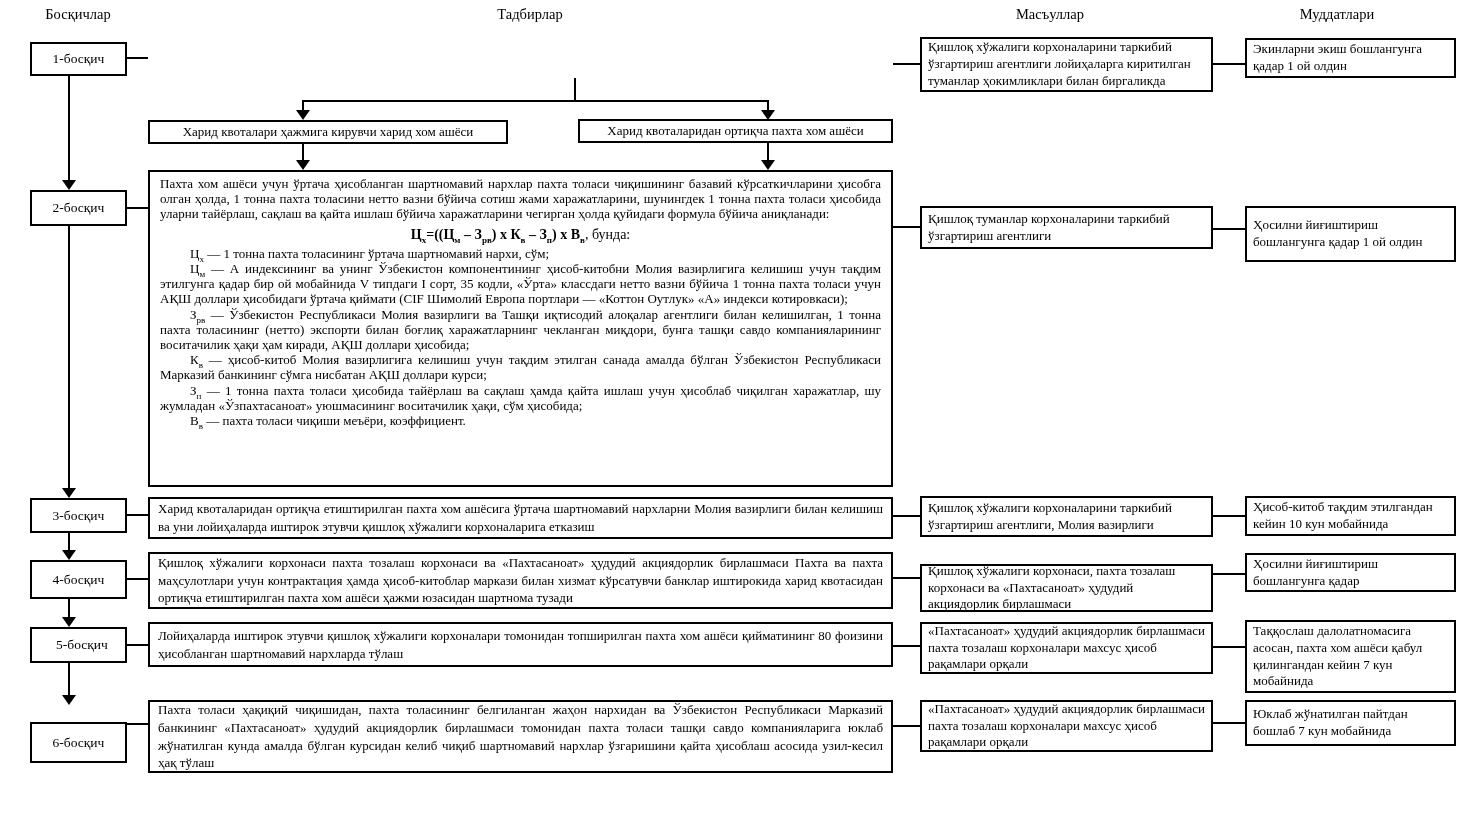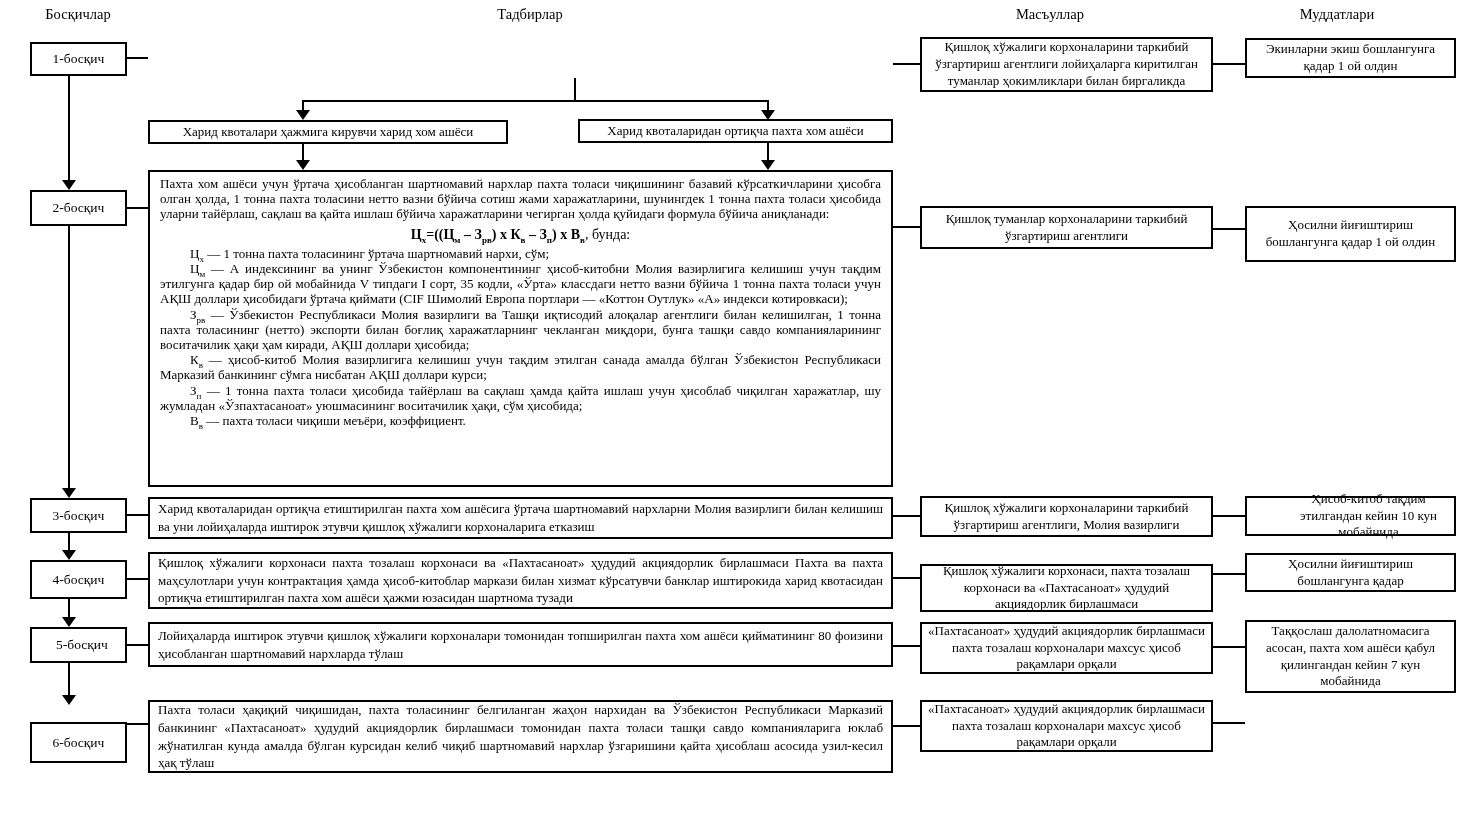"Қишлоқ хўжалиги корхоналарини таркибий" .ctr-text { text-align: center -> none }
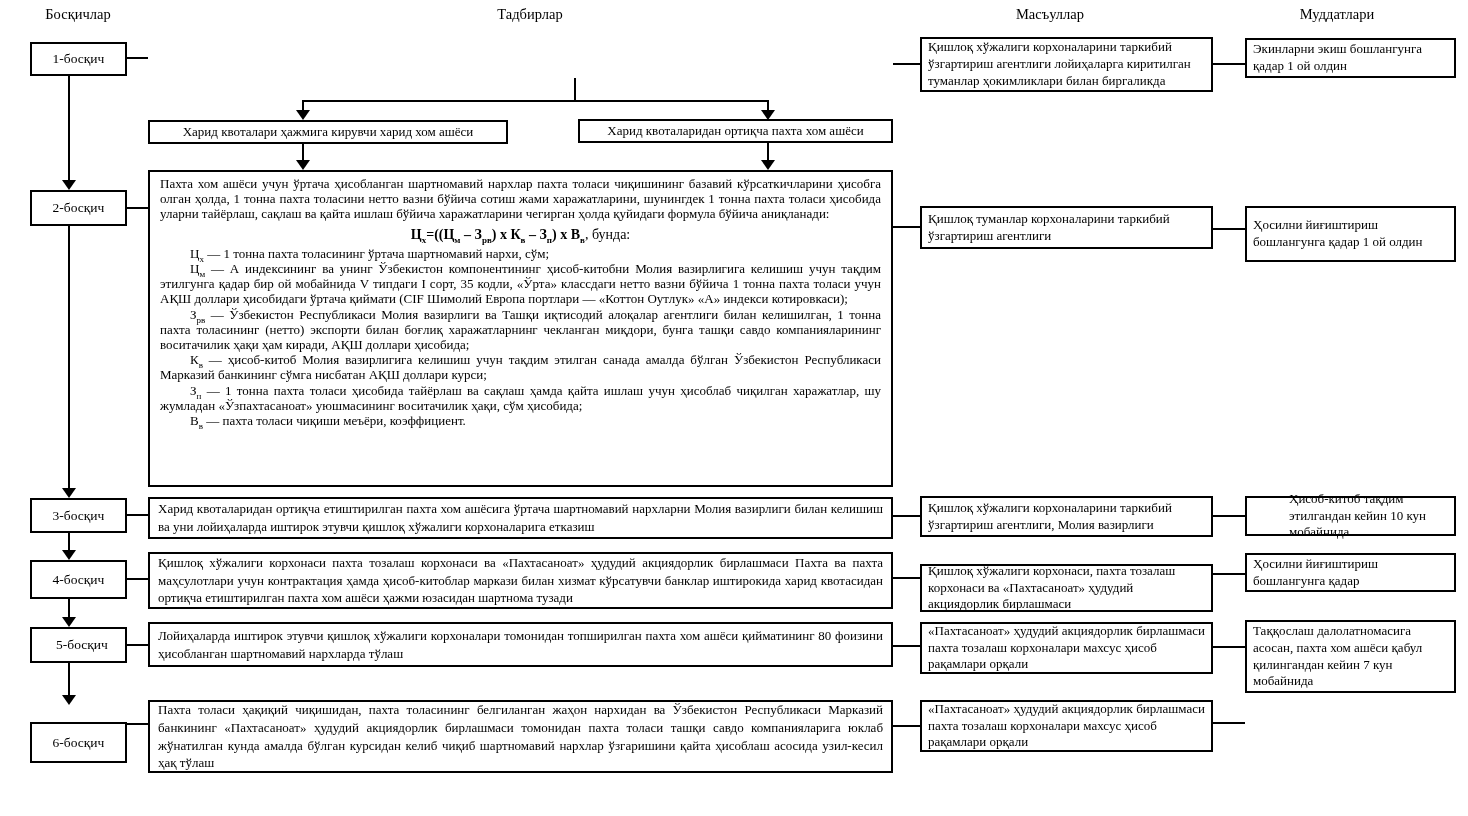"Ҳисоб-китоб тақдим этилгандан кейин 10" div.box { padding-left: 36px -> none }
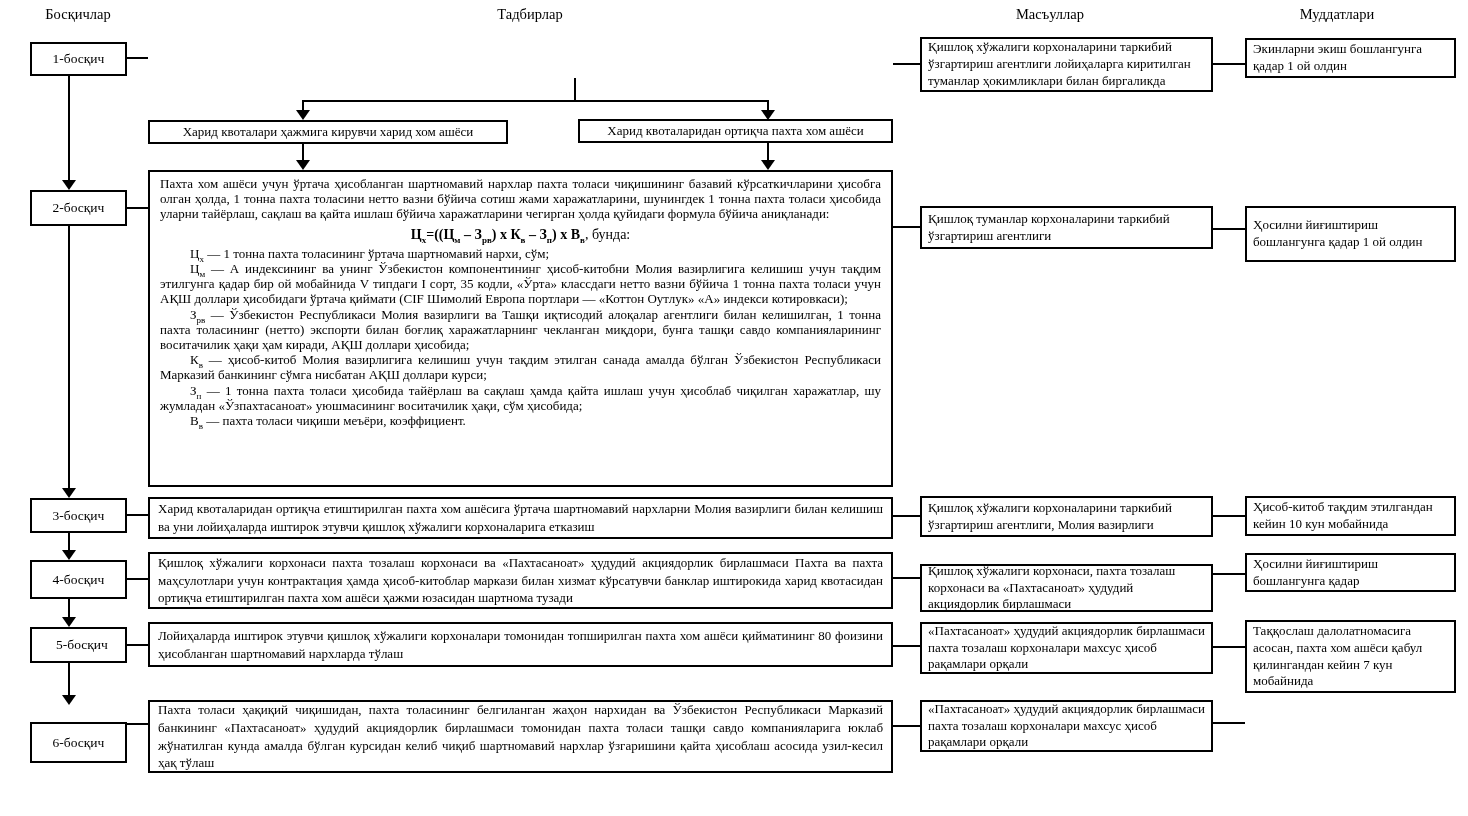"Юклаб жўнатилган пайтдан бошлаб 7" div.box { html: none -> <div> <span>Юклаб жўнатилган пайтдан бошлаб 7 кун мобайнида</span> </div> }
